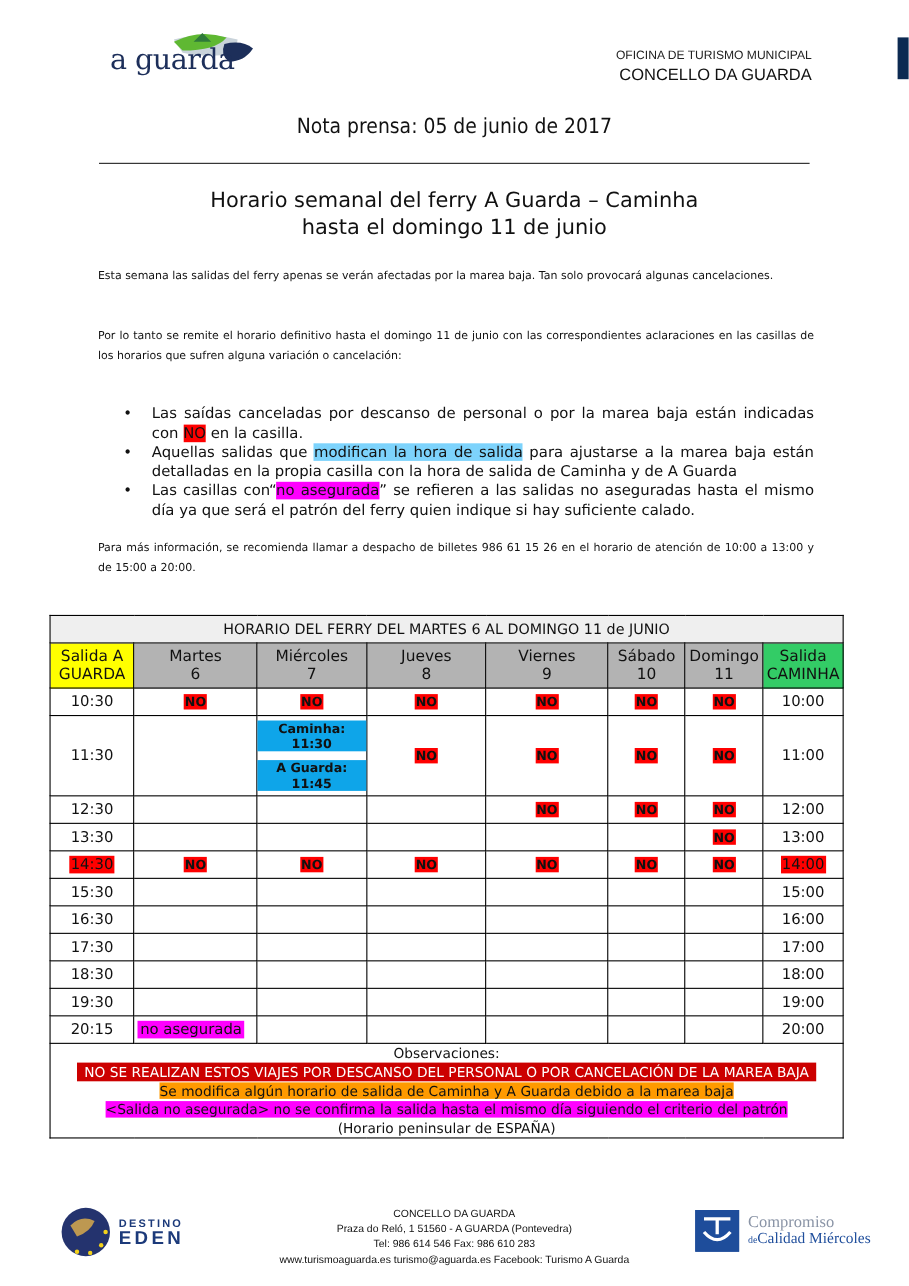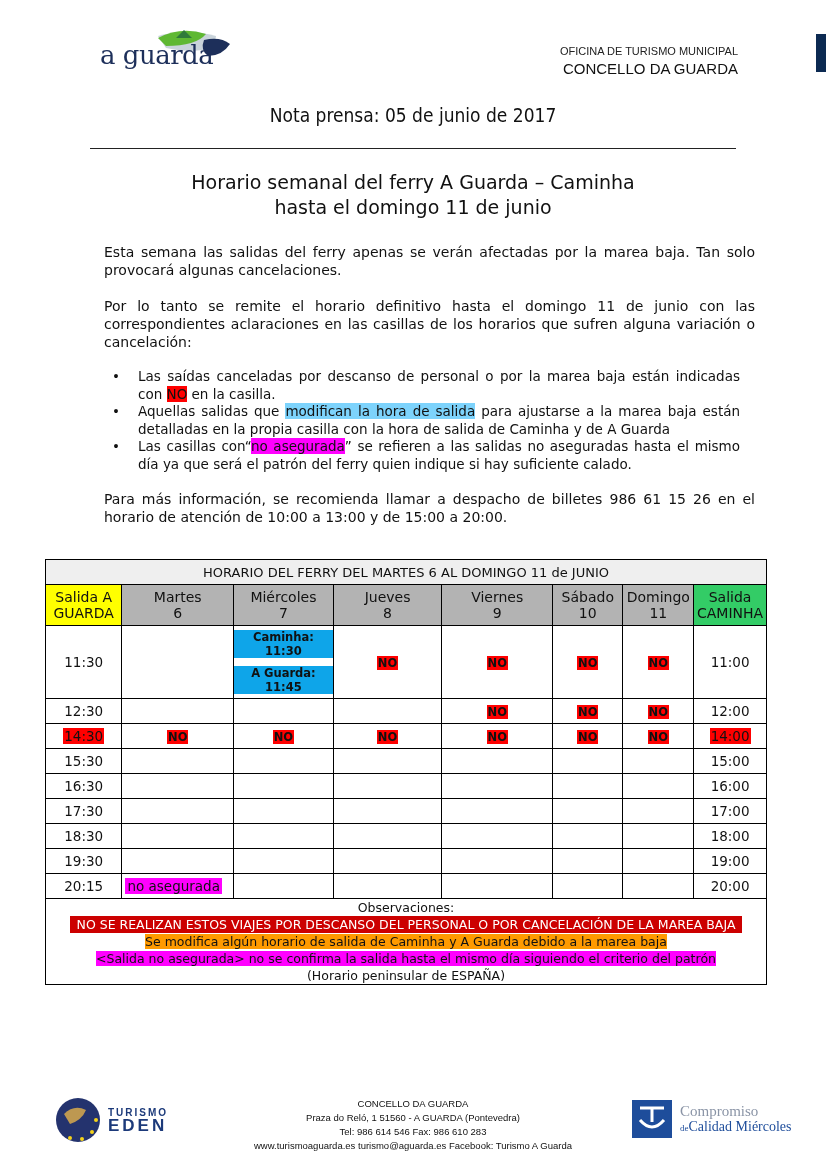"Esta semana las salidas del" .para { font-size: 14px -> 10px; margin-left: 15px -> none }
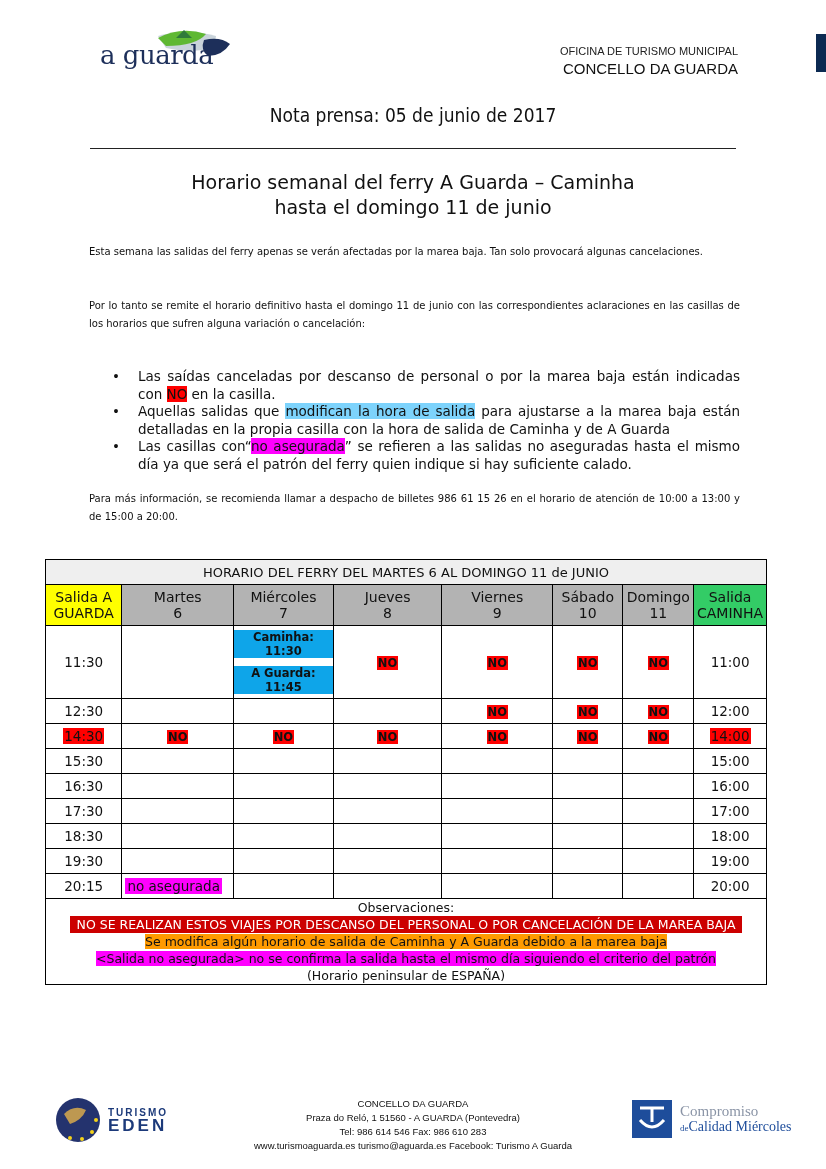"10:30" tr.brow { html: none -> <tr> <td><span>10:30</span></td> <td><span>NO</span></td> <td><span>NO</span></td> <td><span>NO</span></td> <td><span>NO</span></td> <td><span>NO</span></td> <td><span>NO</span></td> <td><span>10:00</span></td> </tr> }
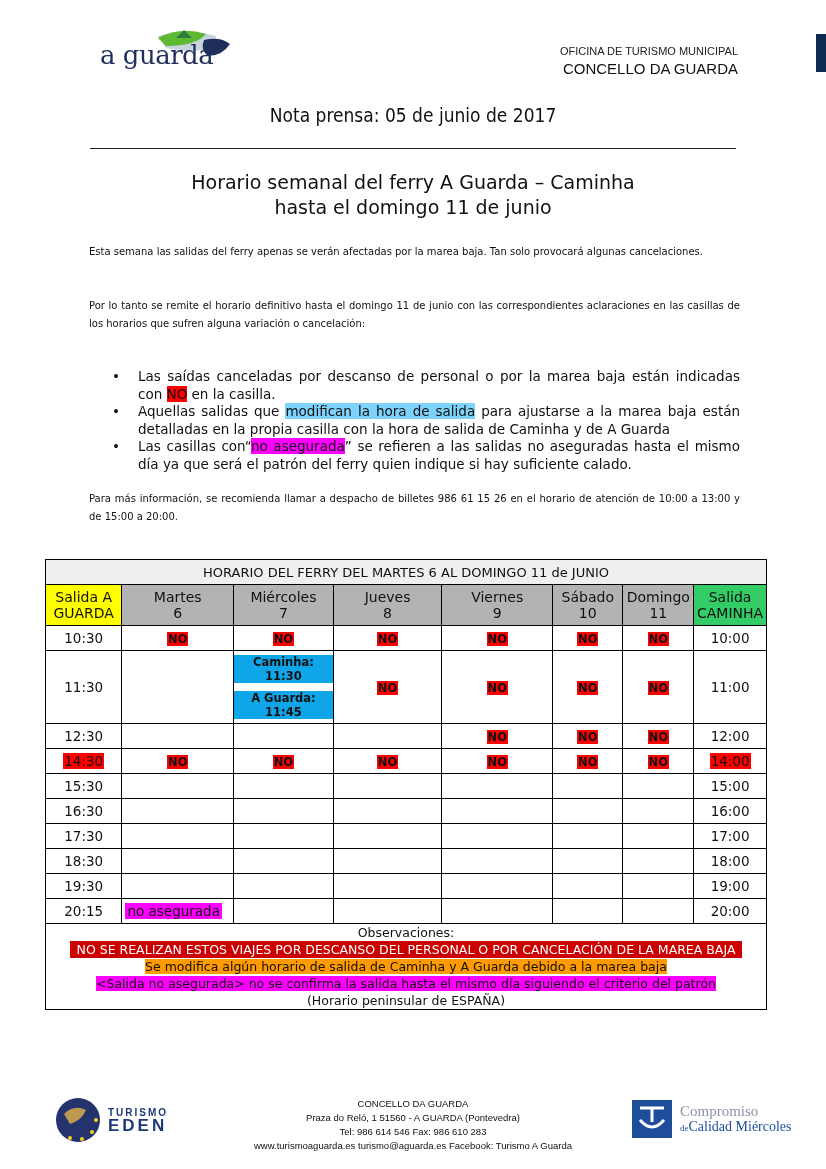"13:30" tr.brow { html: none -> <tr> <td><span>13:30</span></td> <td></td> <td></td> <td></td> <td></td> <td></td> <td><span>NO</span></td> <td><span>13:00</span></td> </tr> }
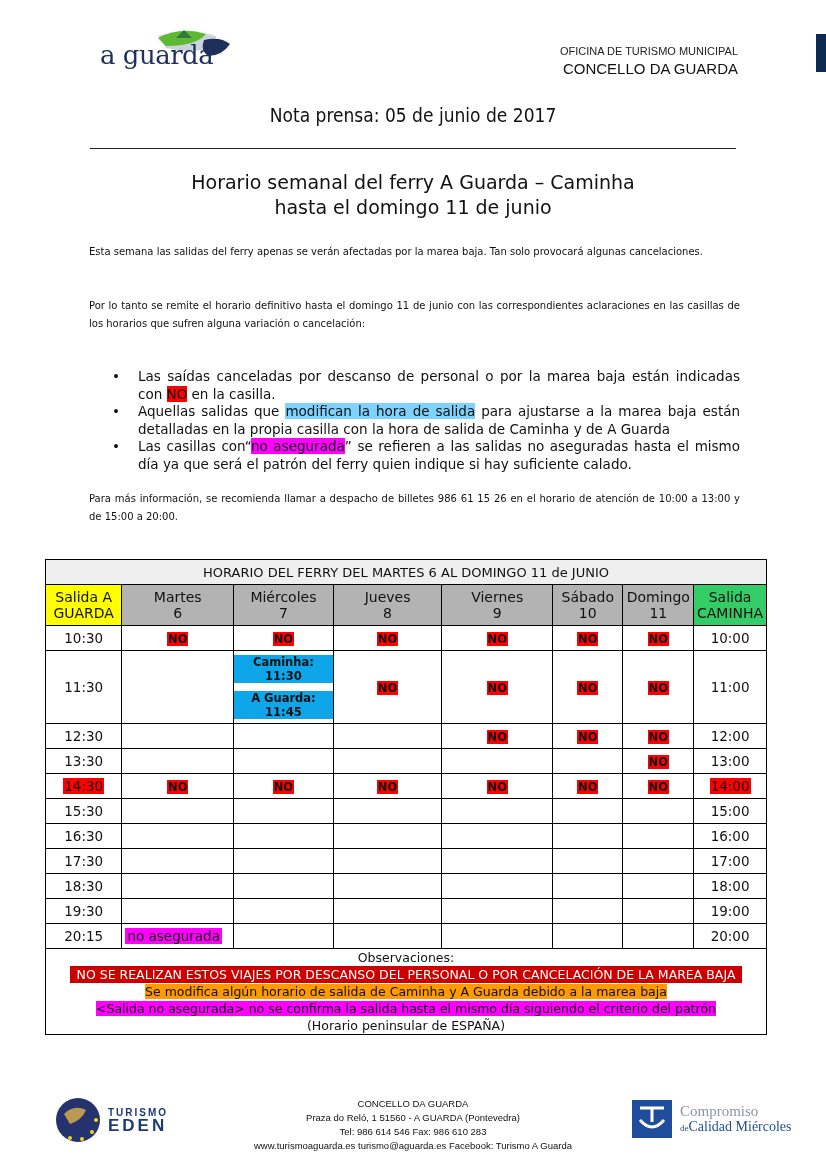"TURISMO" div.a { text: TURISMO -> DESTINO }
